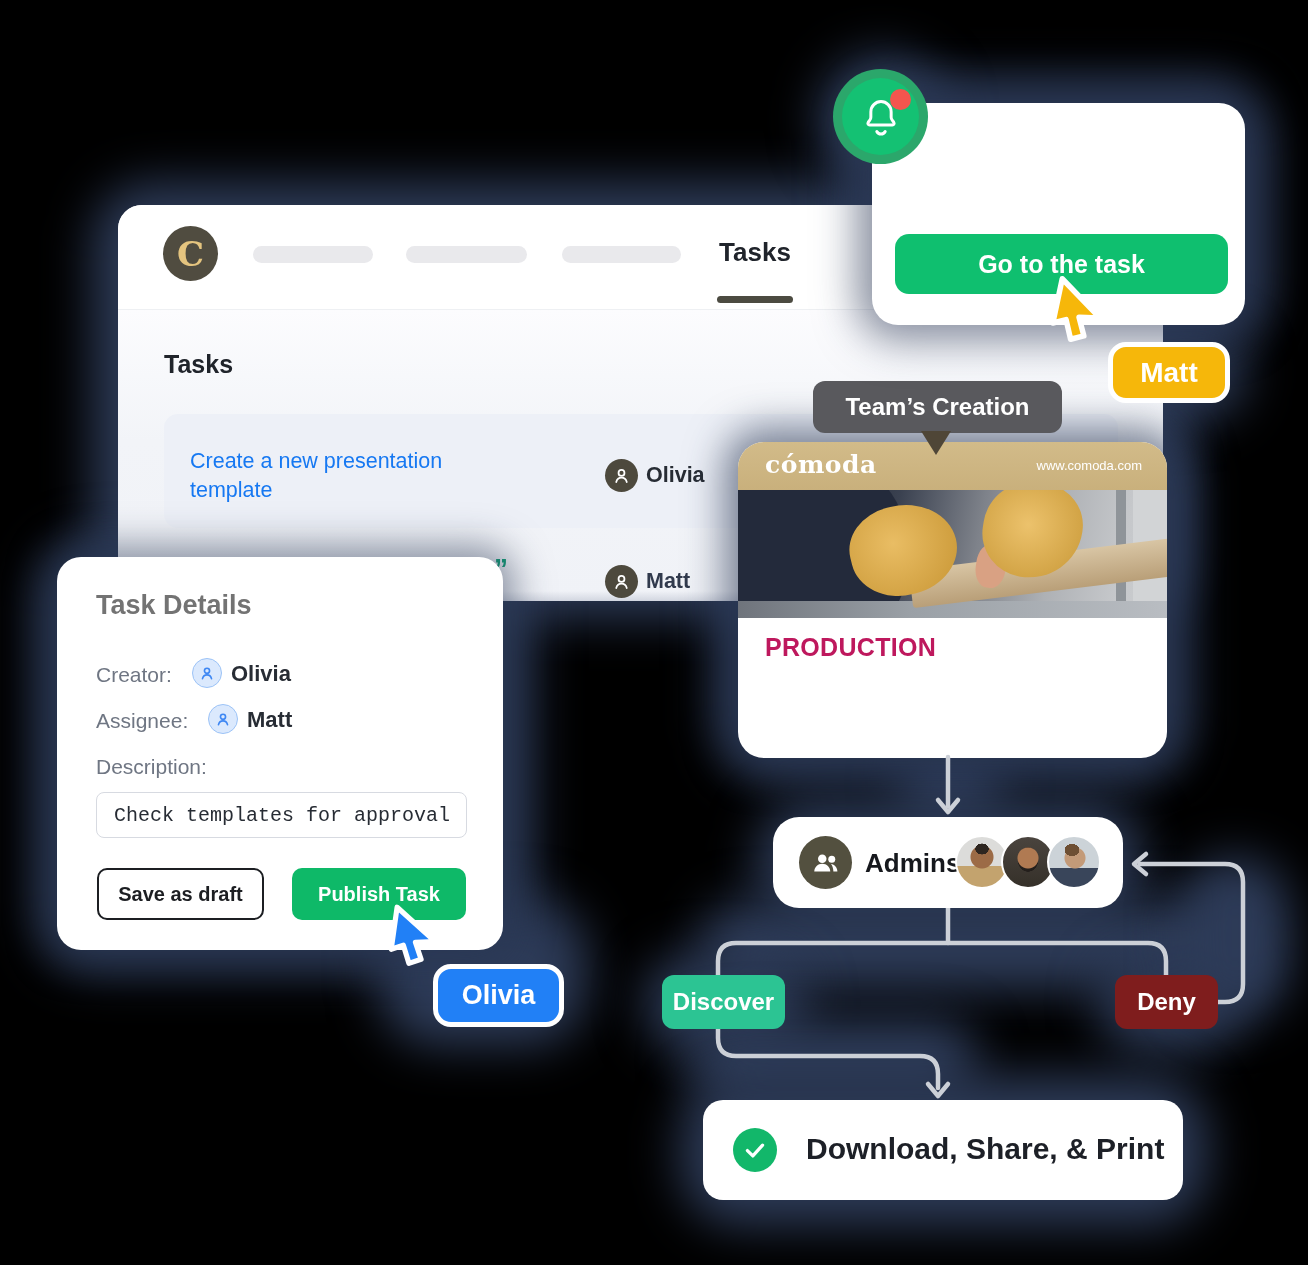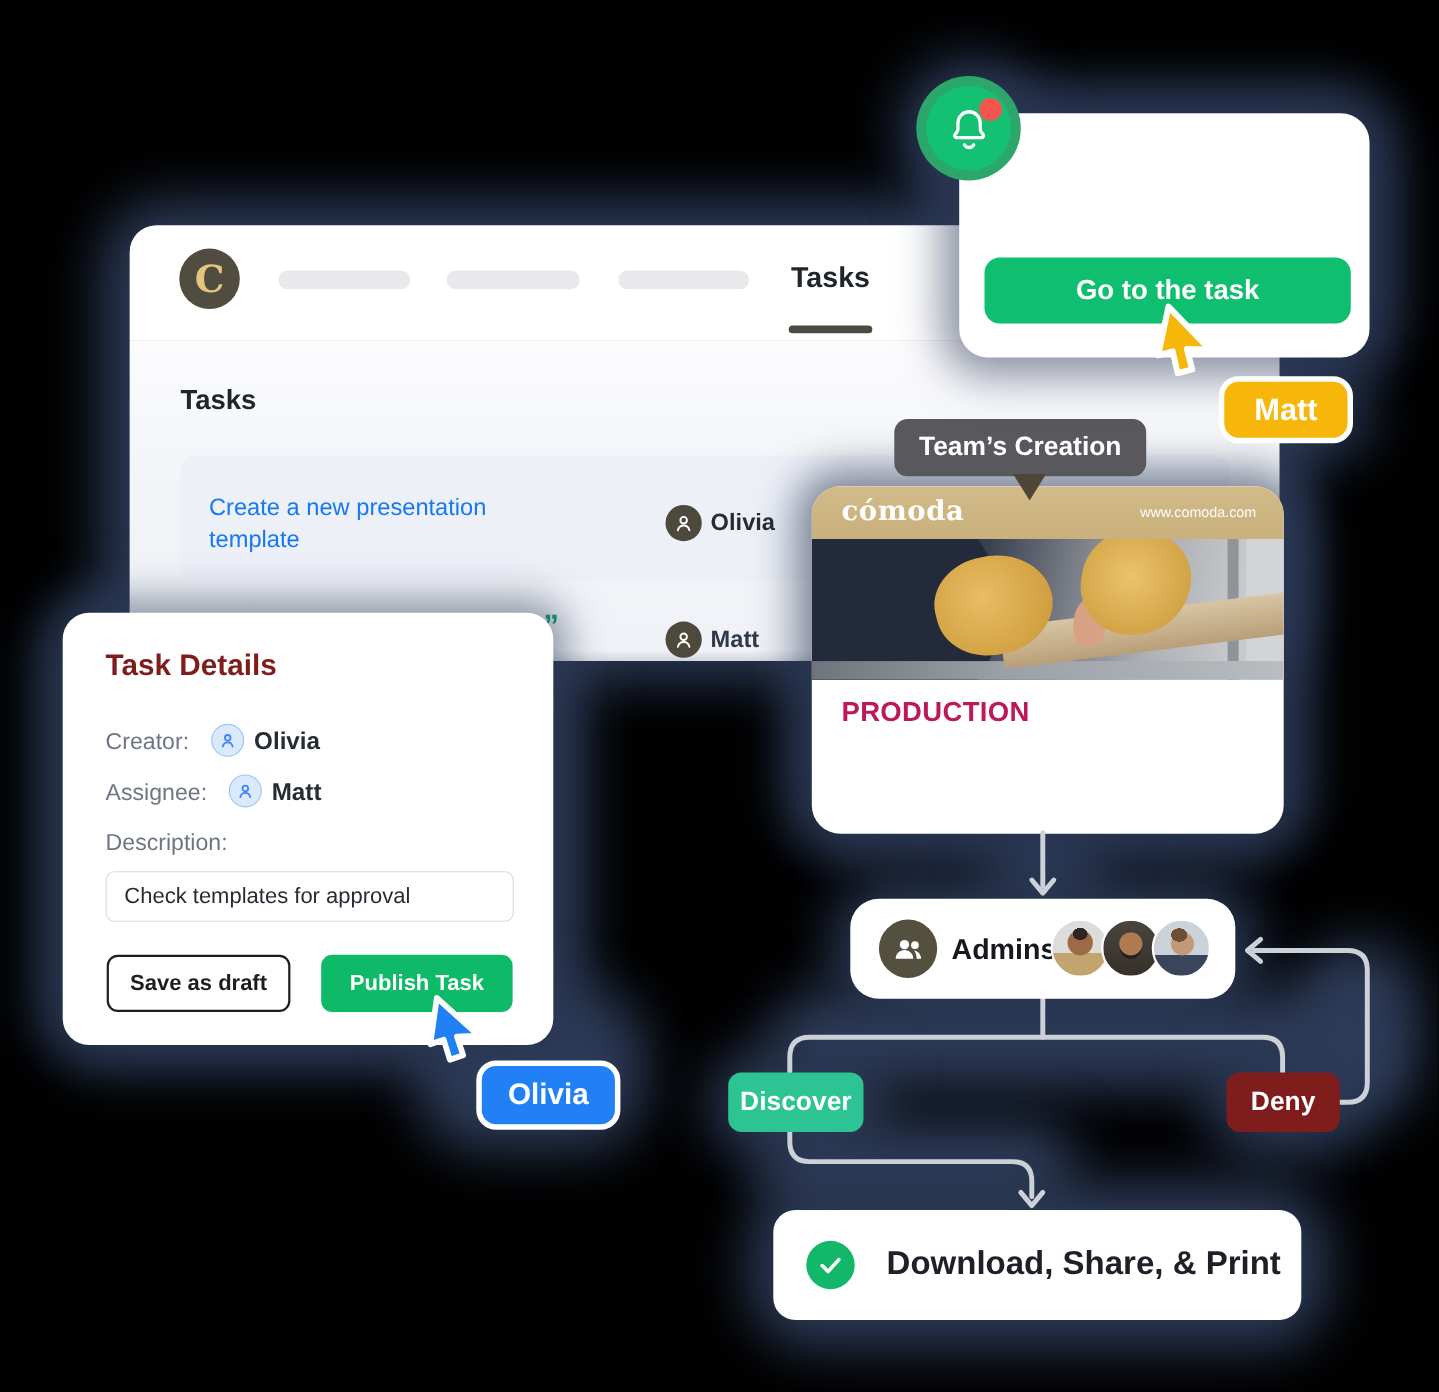"Team’s Creation" .tooltip { width: 229px -> 249px }
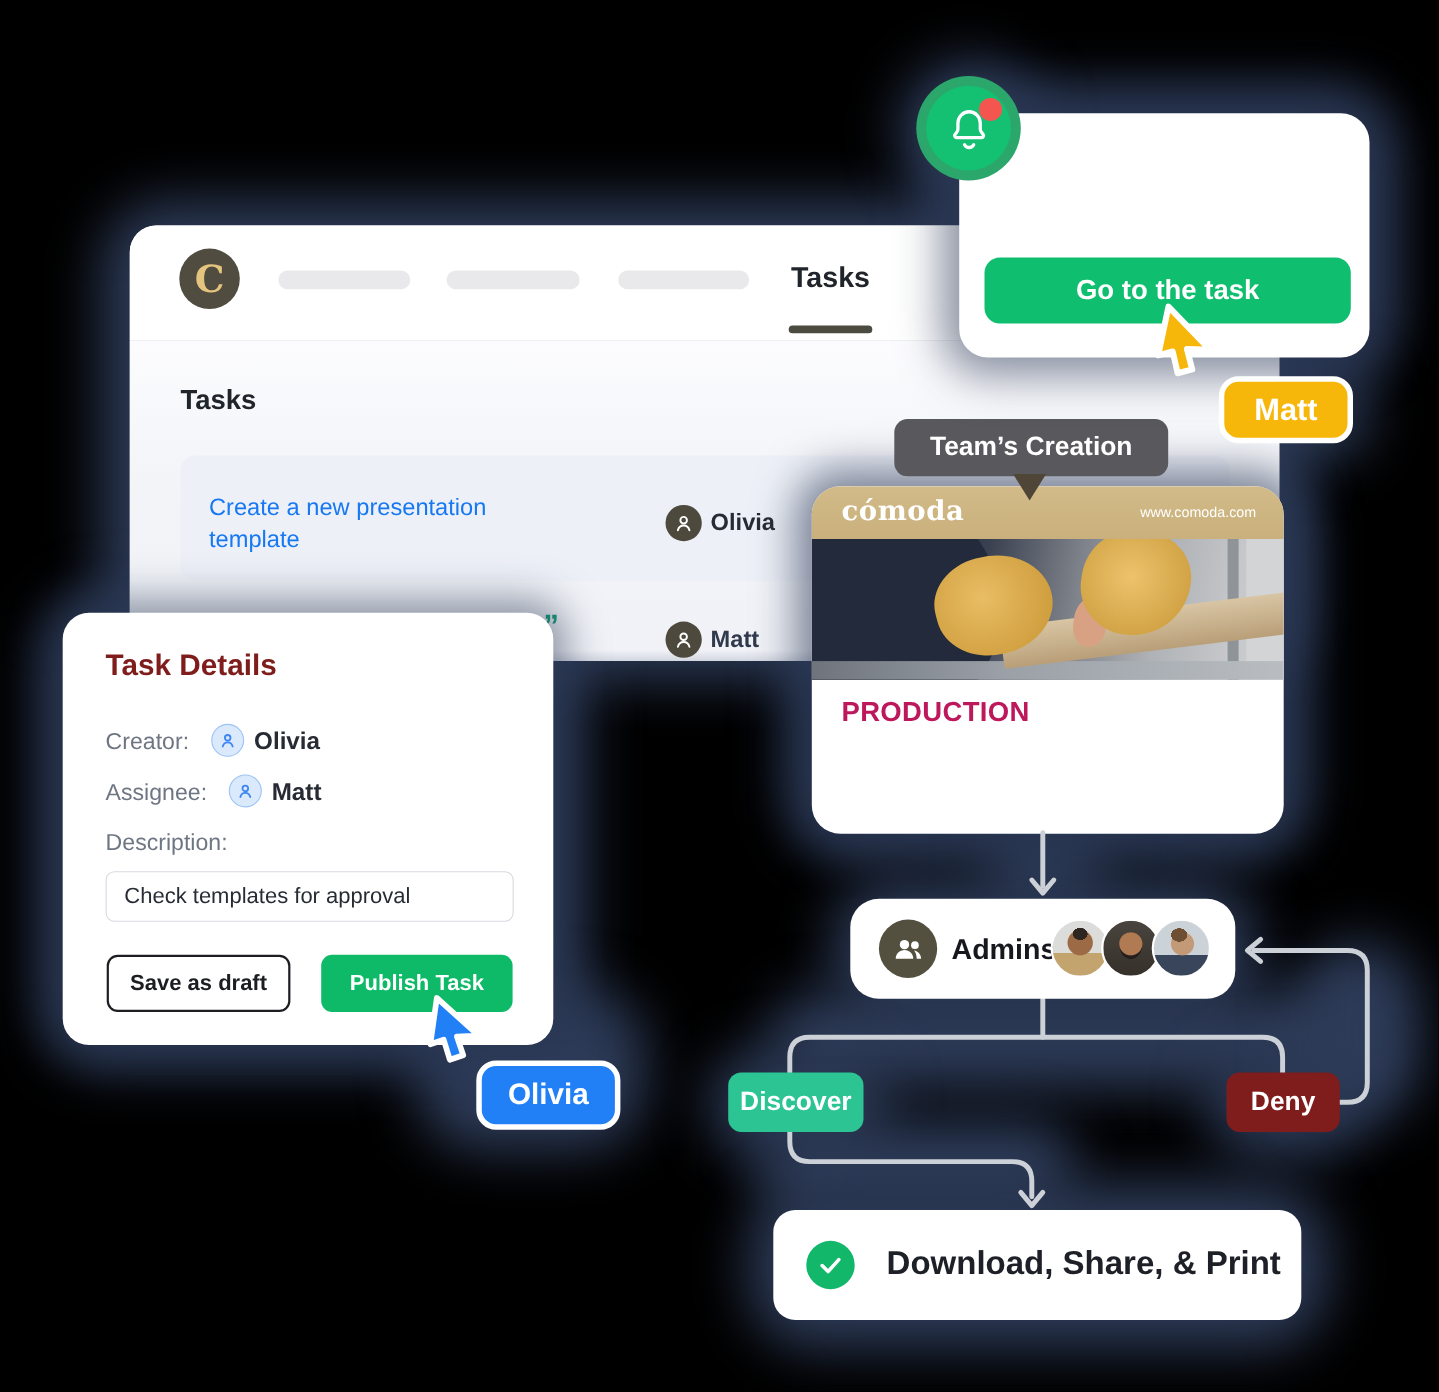"Task Details" .details-title { color: #7f1d1d -> #737373 }
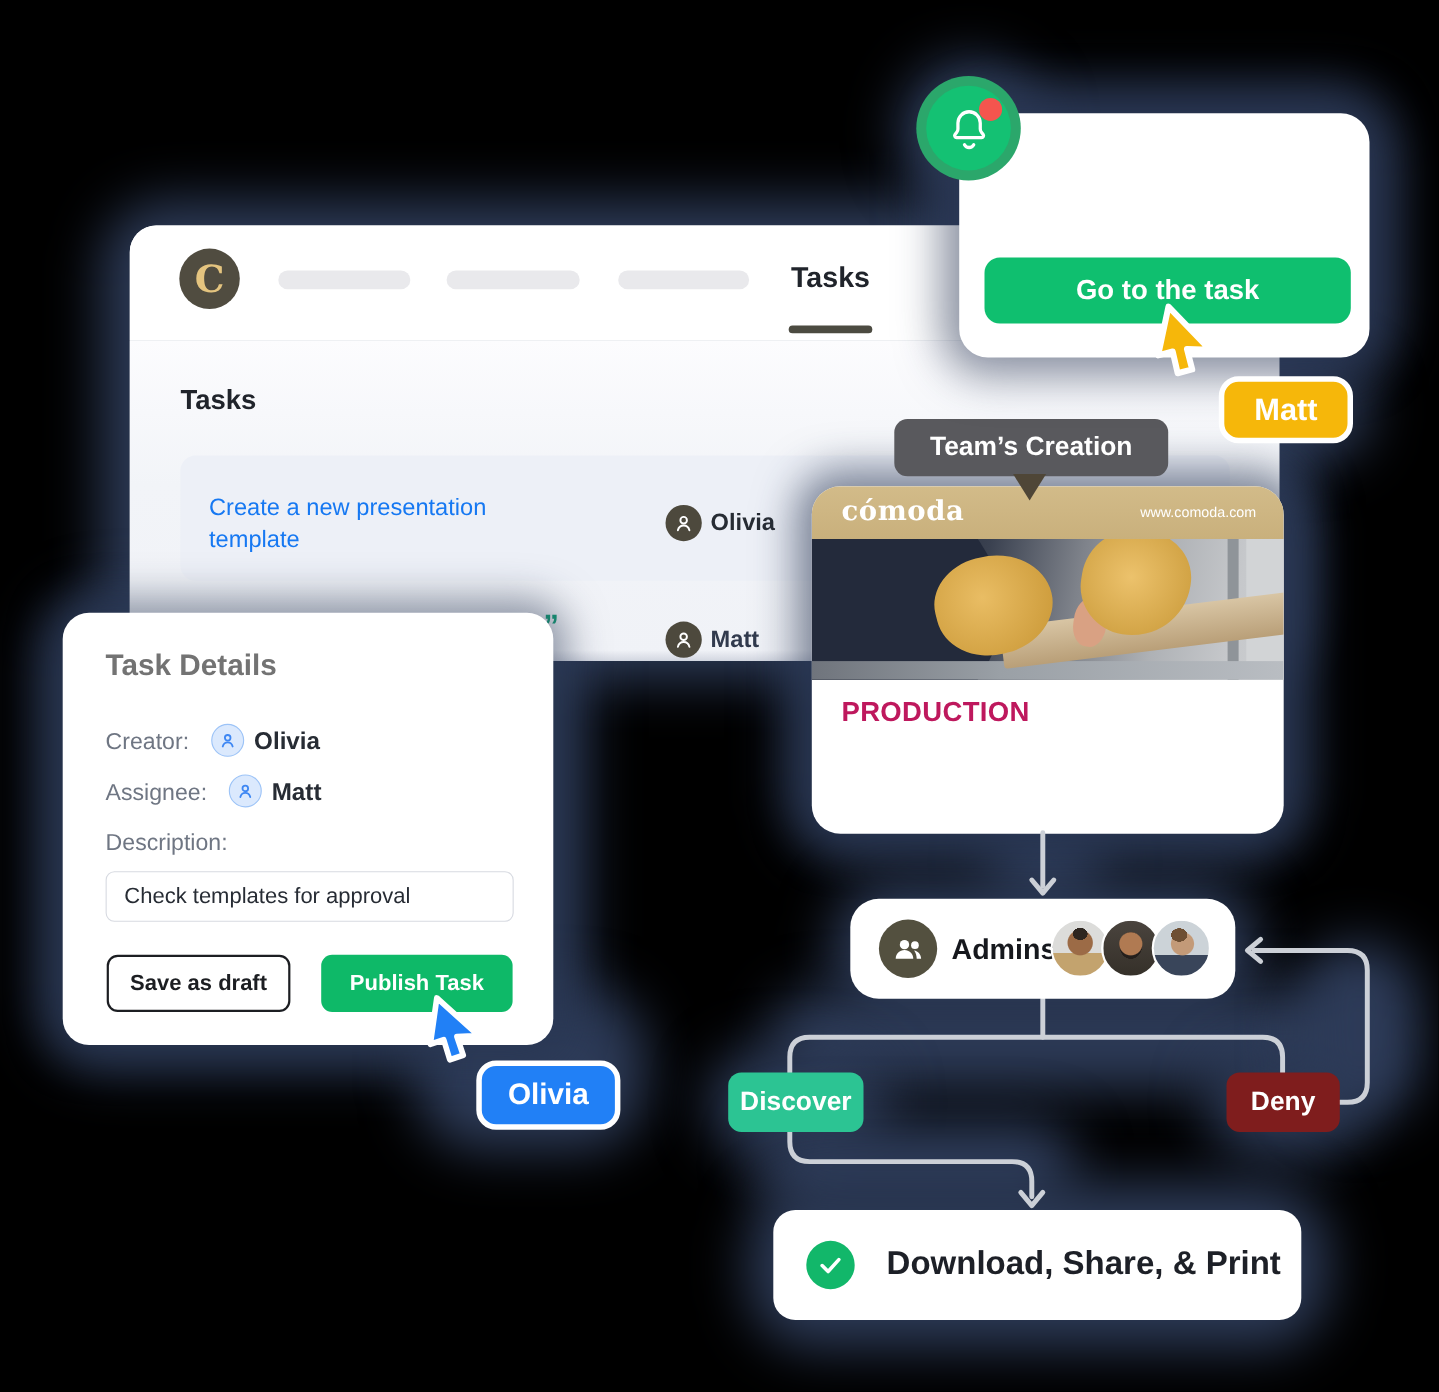"Check templates for approval" .desc-input { font-family: Liberation Sans, sans-serif -> Liberation Mono, monospace; text-align: none -> right }
